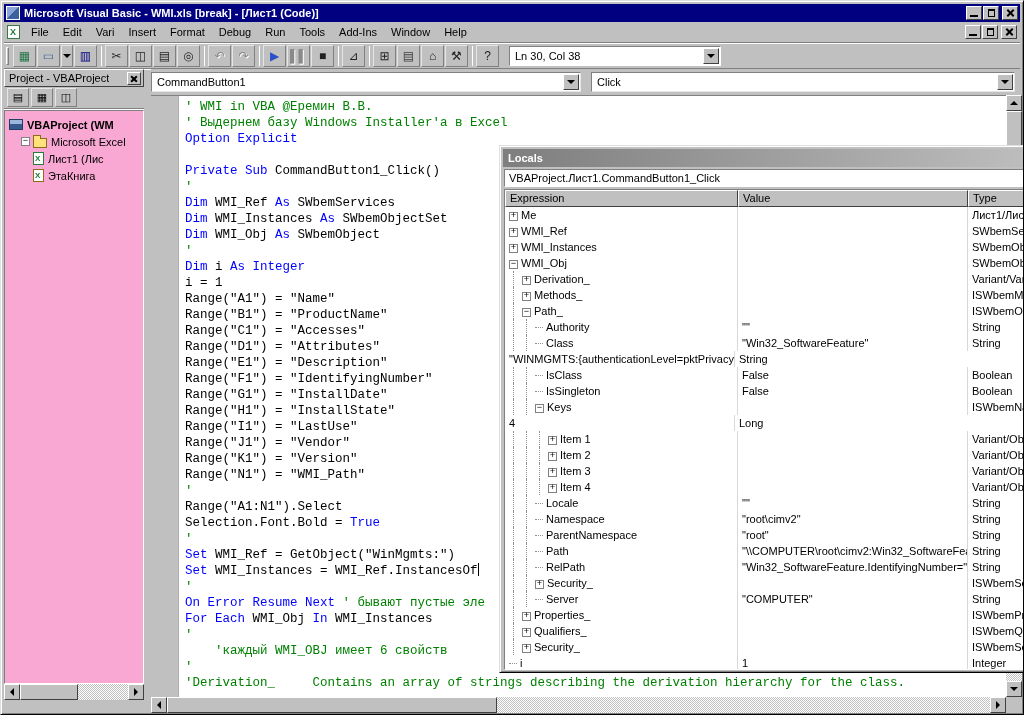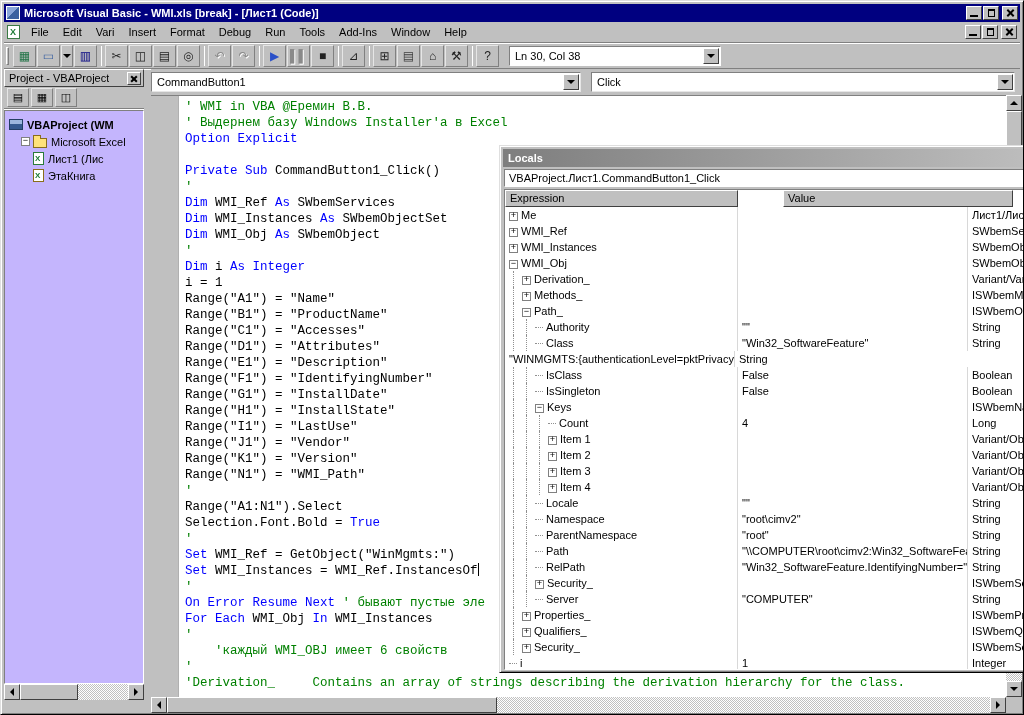"VBAProject (WM" .pp-tree { background: #c4b5fd -> #f9a8d4 }
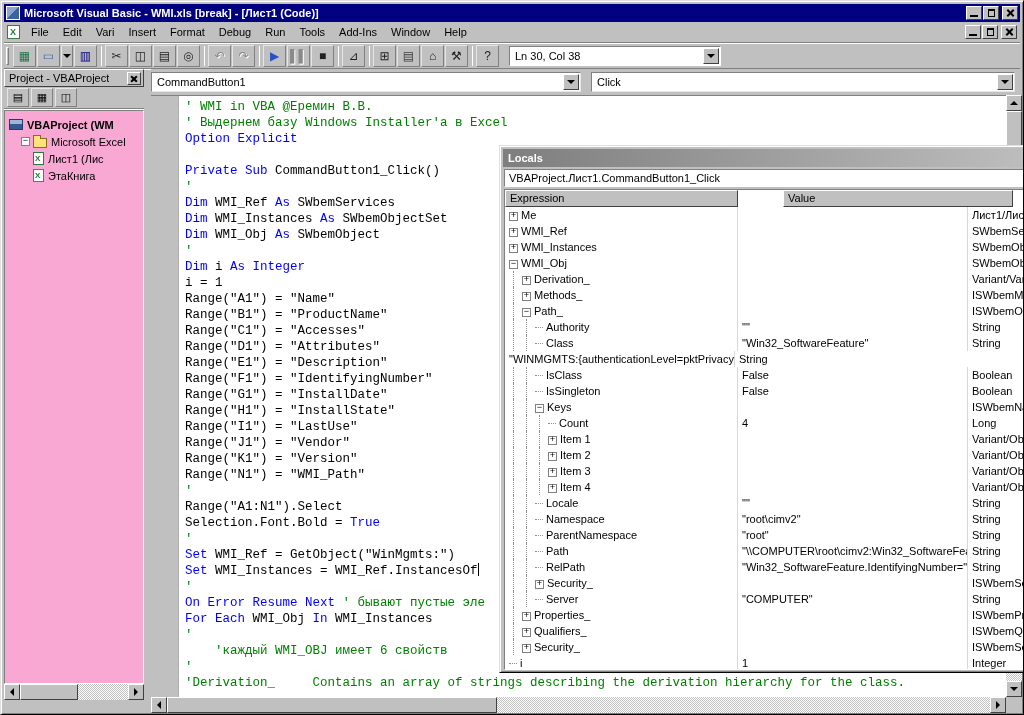"Expression" .lg-header { gap: 45px -> none }
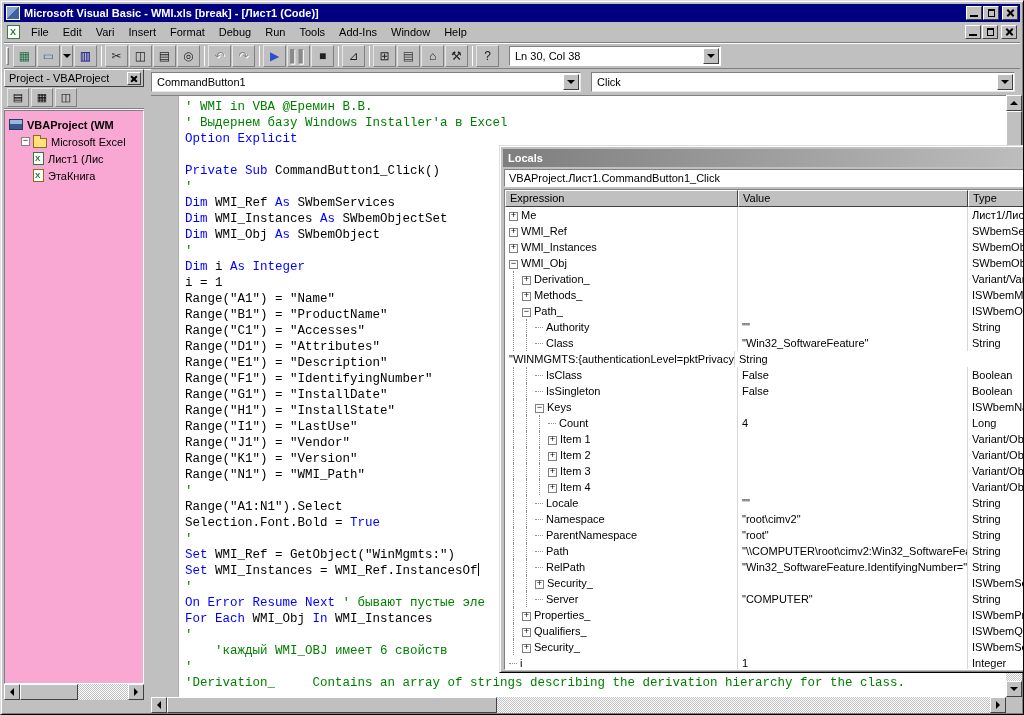"Count" div.lg-cell { html: <div><span></span><span></span><span></span><span></span><span>Count</span></div> -> none }
